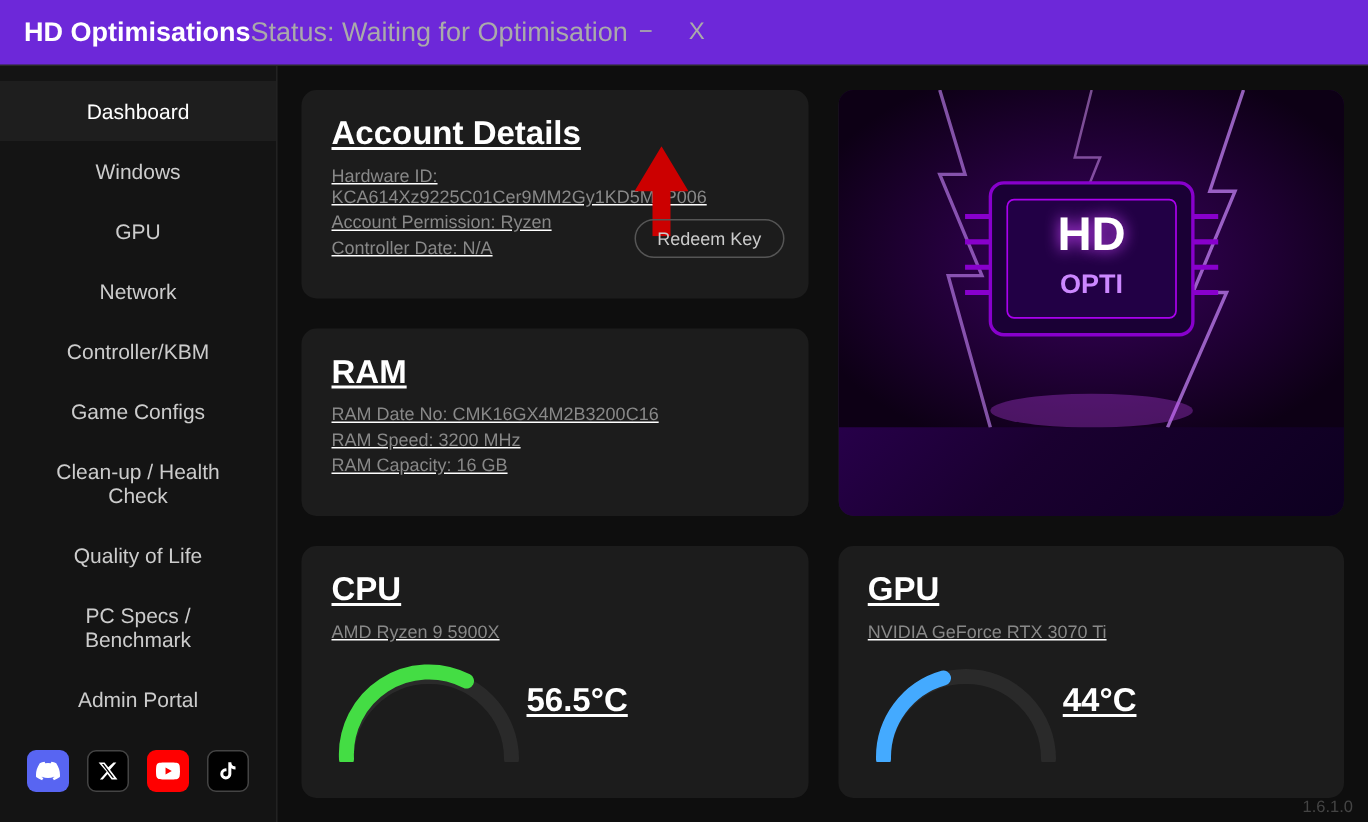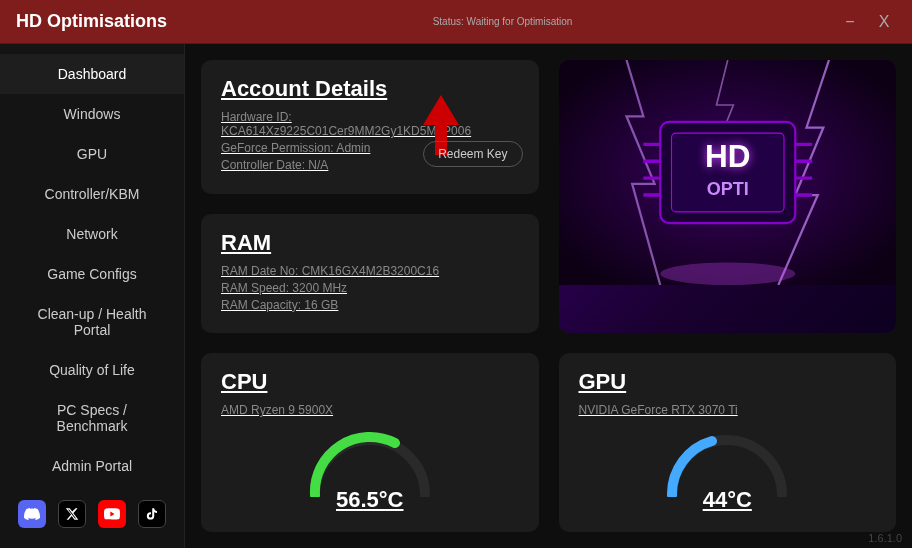"HD Optimisations" .title-bar { background: #7f1d1d -> #6d28d9; justify-content: space-between -> flex-start }
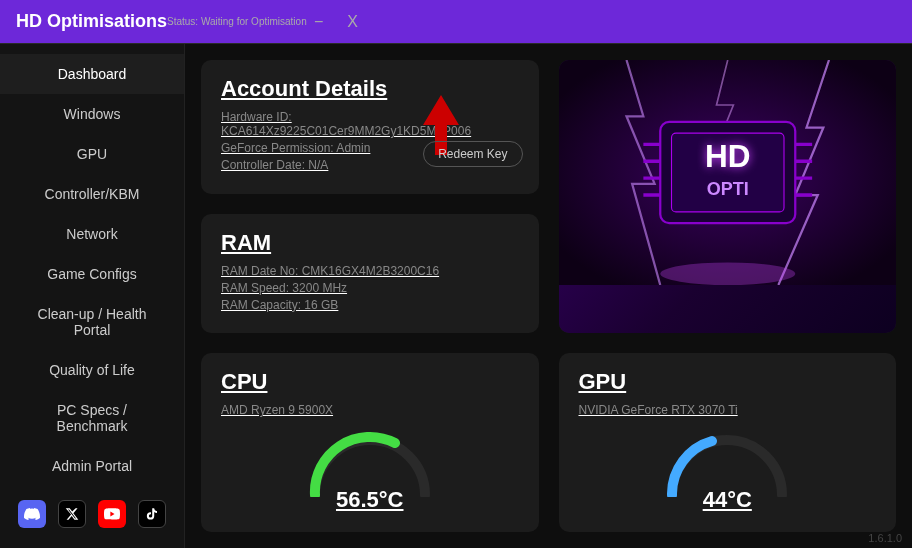"Status: Waiting for Optimisation" .title-bar-center { font-size: 10px -> 18px }
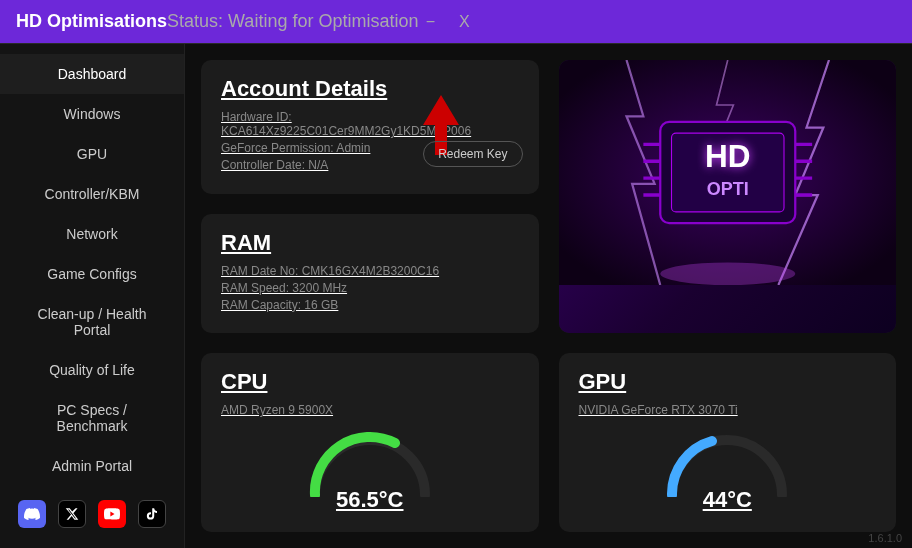"GeForce Permission: Admin" div.card-detail { text: GeForce Permission: Admin -> Account Permission: Ryzen }
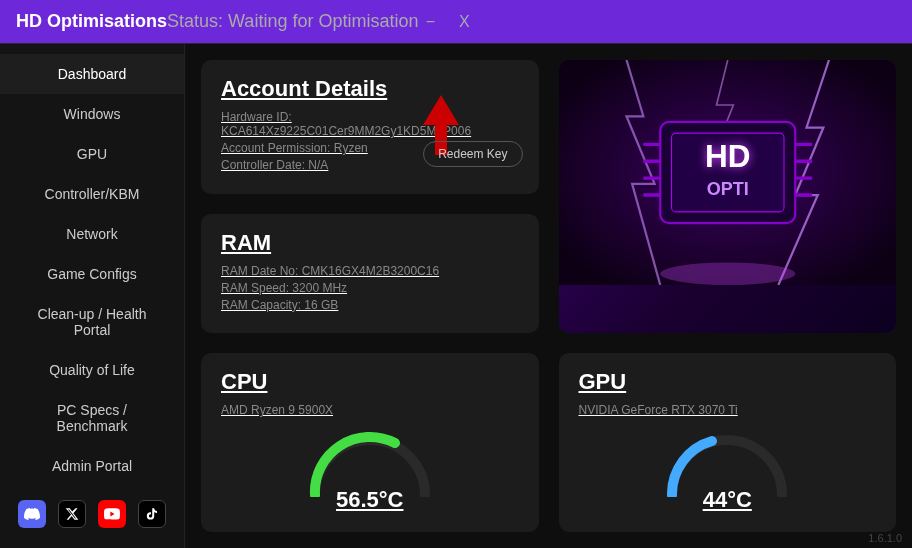"Controller/KBM" div.sidebar-item { order: before "Network" -> after "Network" }
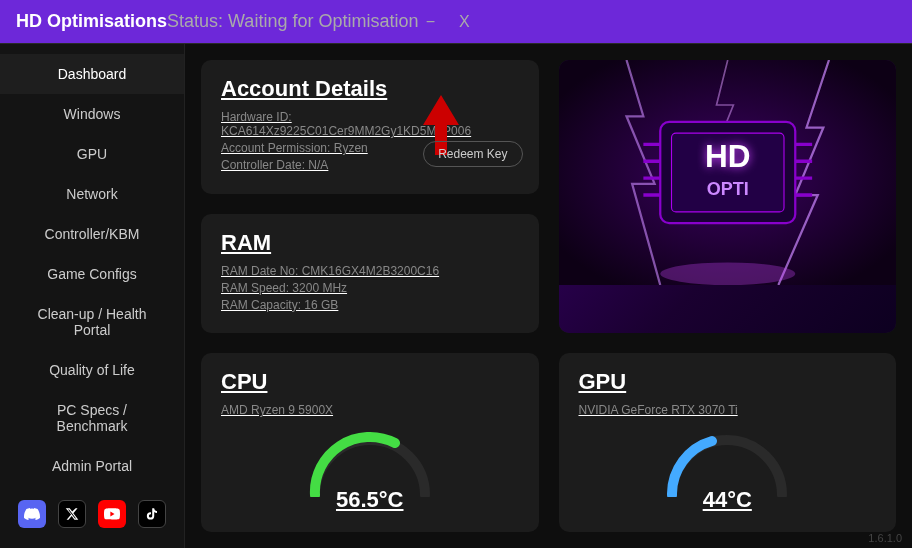"Clean-up / Health Portal" span { text: Portal -> Check }
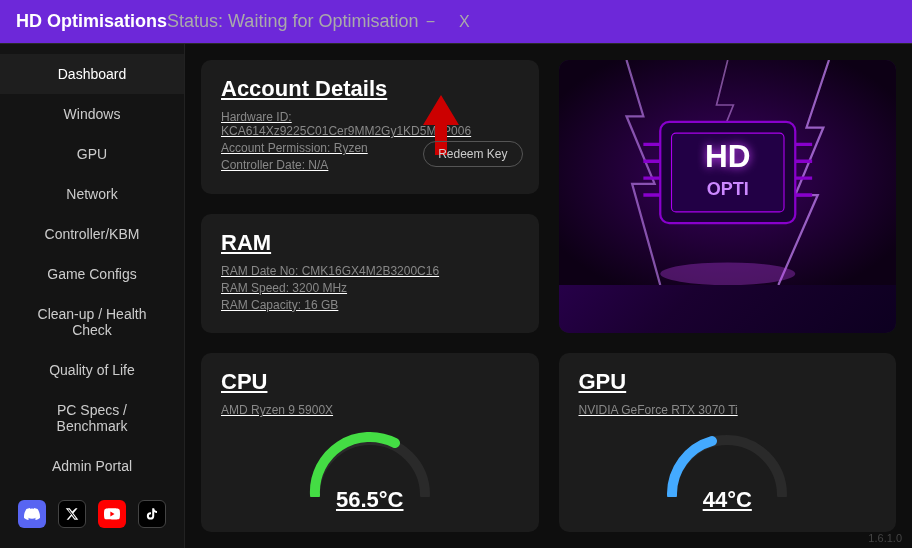"56.5°C" .gauge-svg-container { flex-direction: column -> row }
